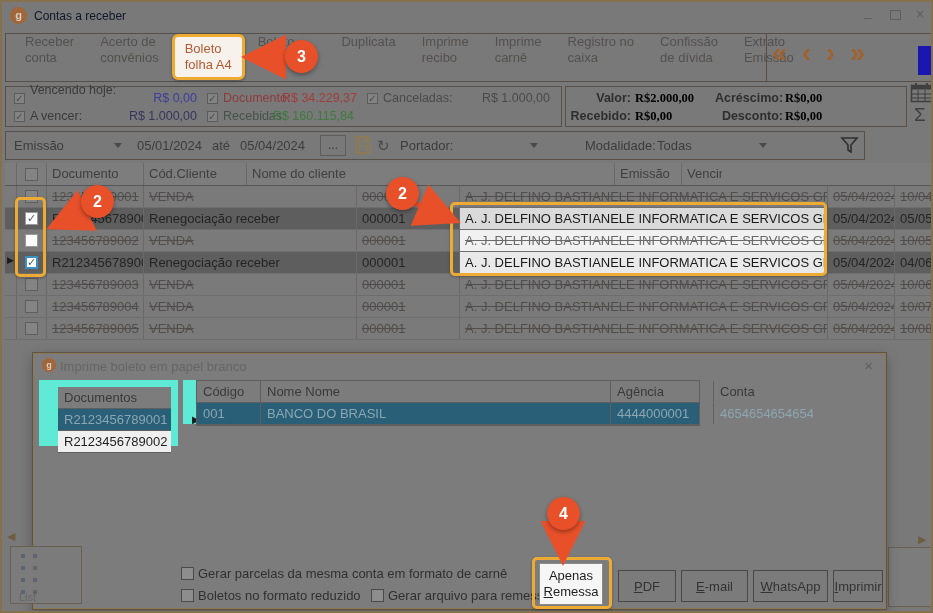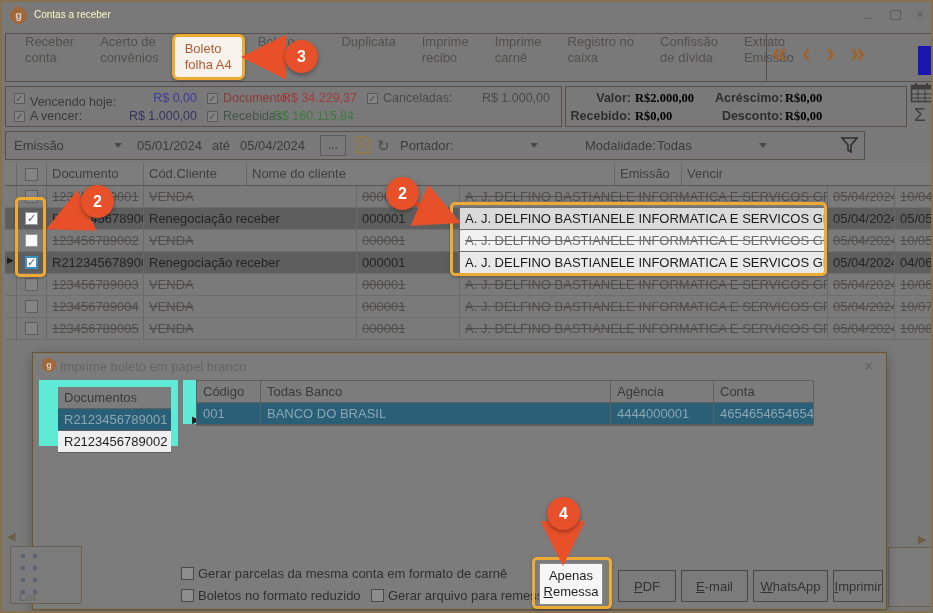"Contas a receber" .titletext { color: #fef9c3 -> #0f172a; font-size: 10px -> 12px }
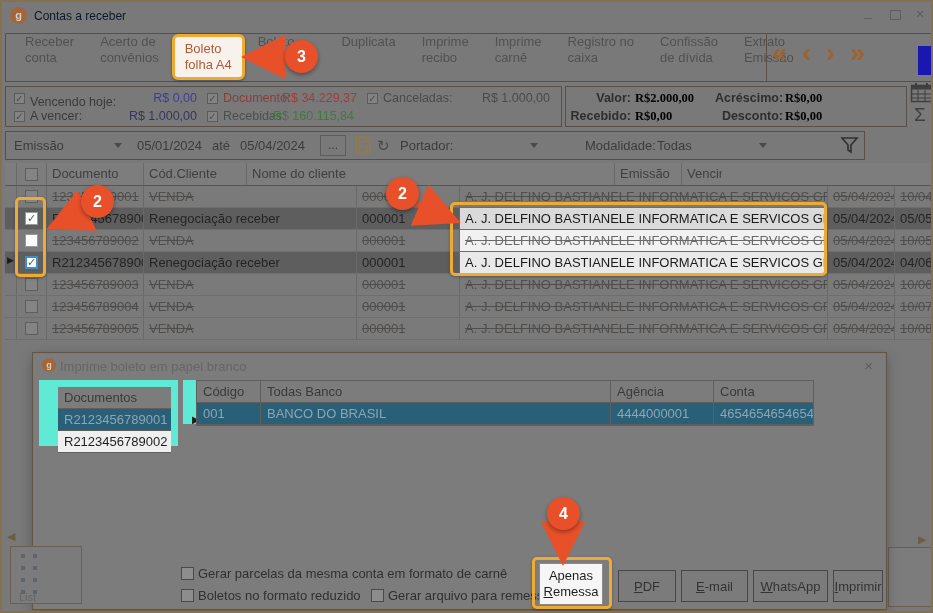"Vencendo hoje:" div.slabel { top: 93px -> 81px }
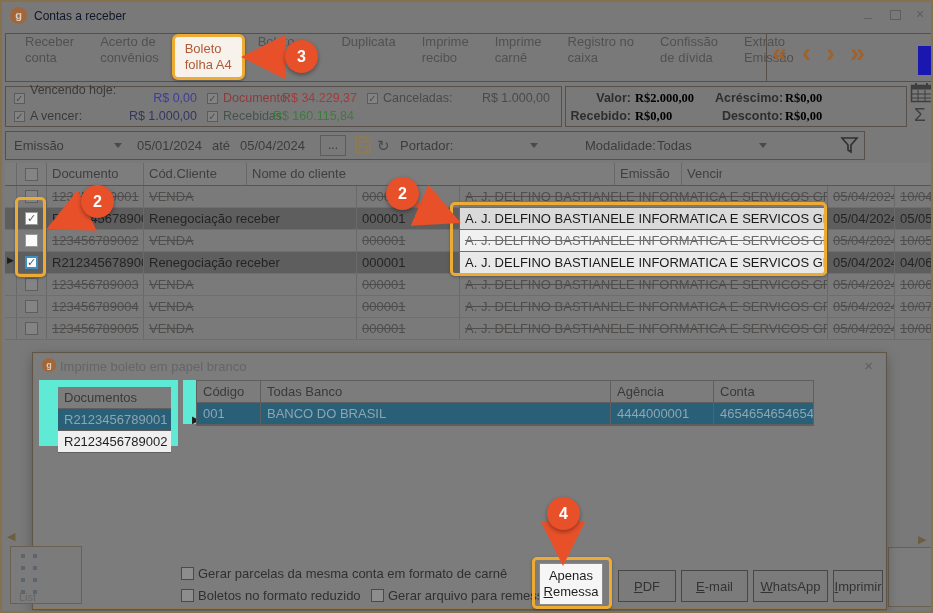"Código" .banktbl { width: 618px -> 504px }
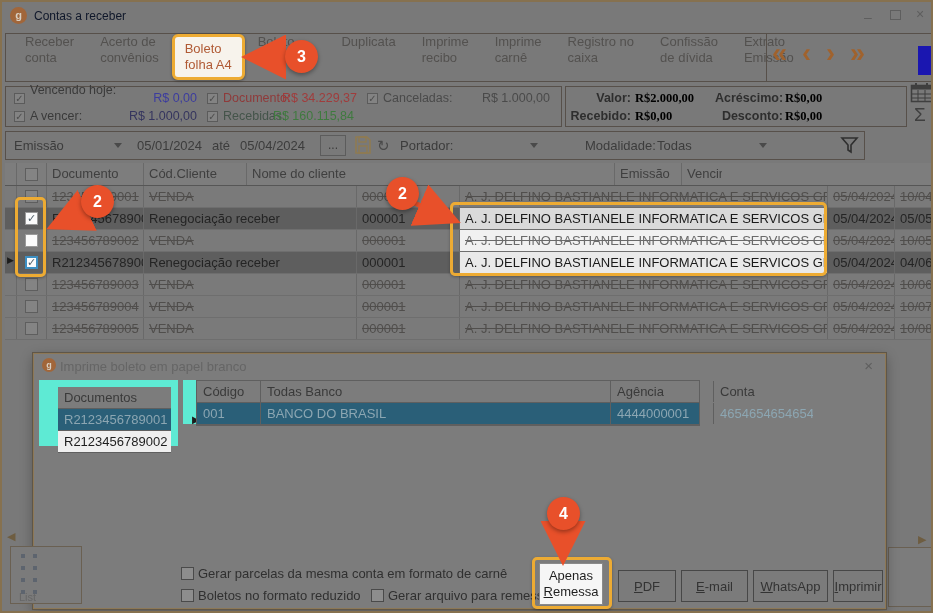"Todas Banco" div.bcell { text: Todas Banco -> Nome Nome }
